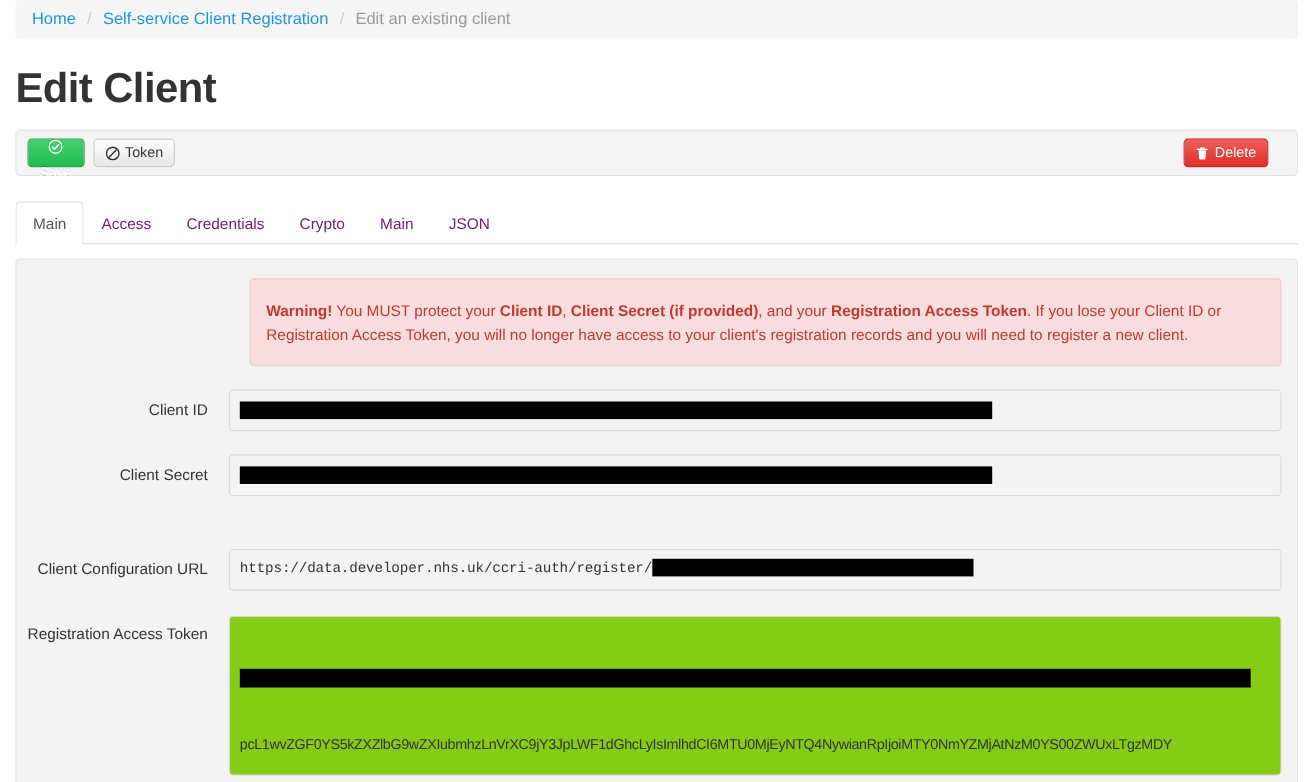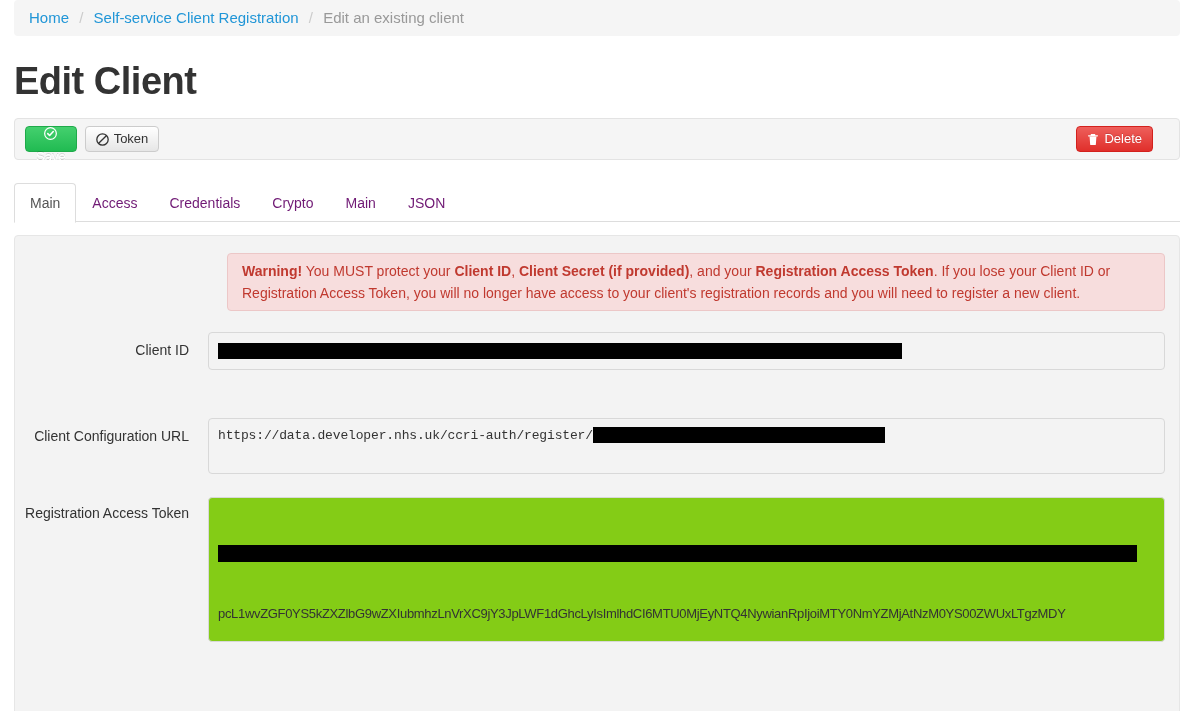"Warning! You MUST protect your" .alert { padding: 6px 14px -> 17px 14px }
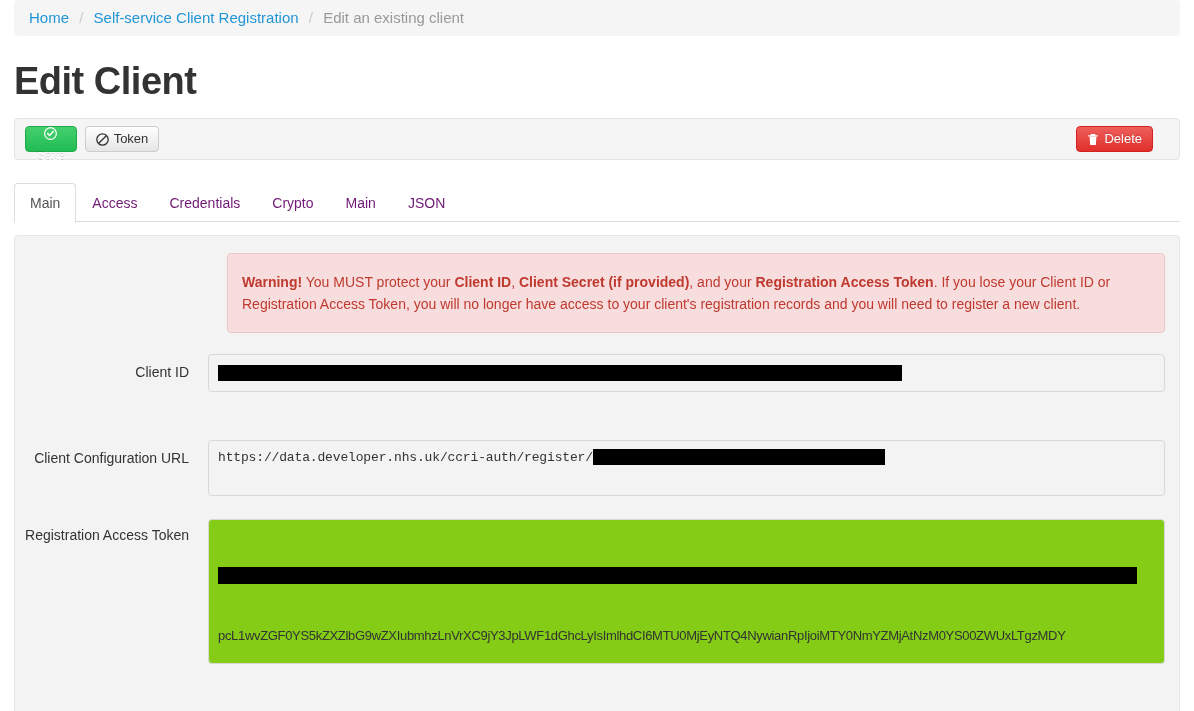"Client Secret" div.form-row { html: none -> <div> <div>Client Secret</div> <div> <div> <span></span> </div> </div> </div> }
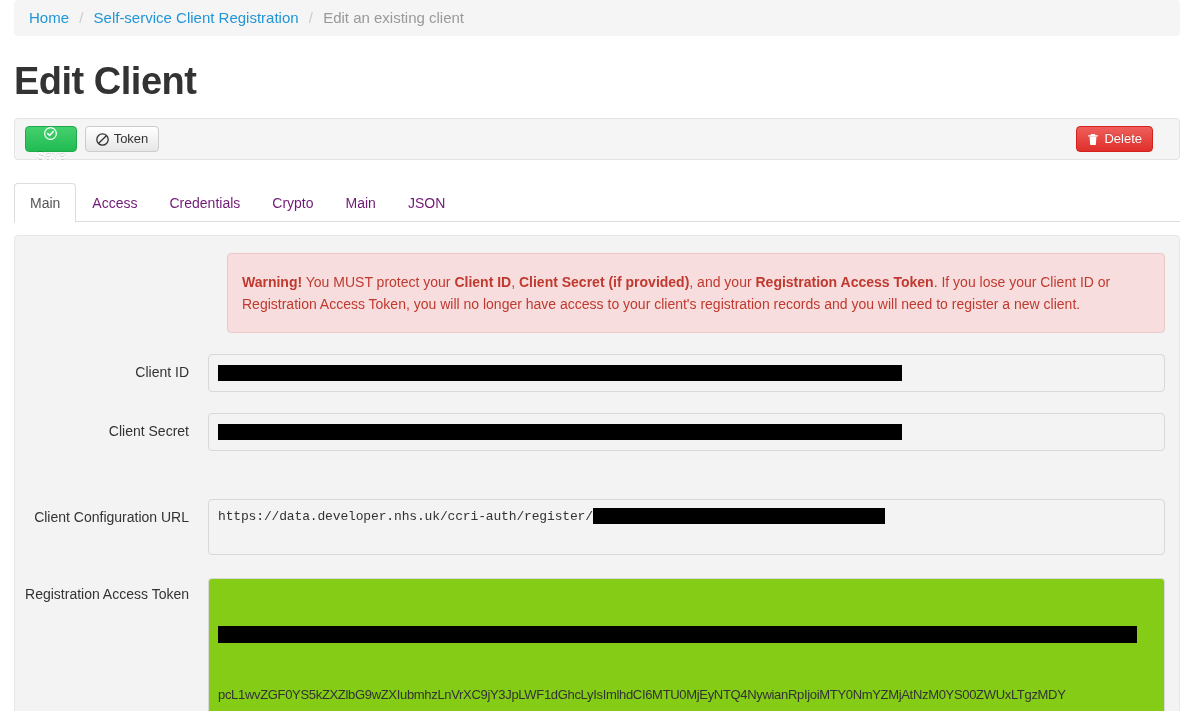"https://data.developer.nhs.uk/ccri-auth/" .h-url { height: 56px -> 38px }
